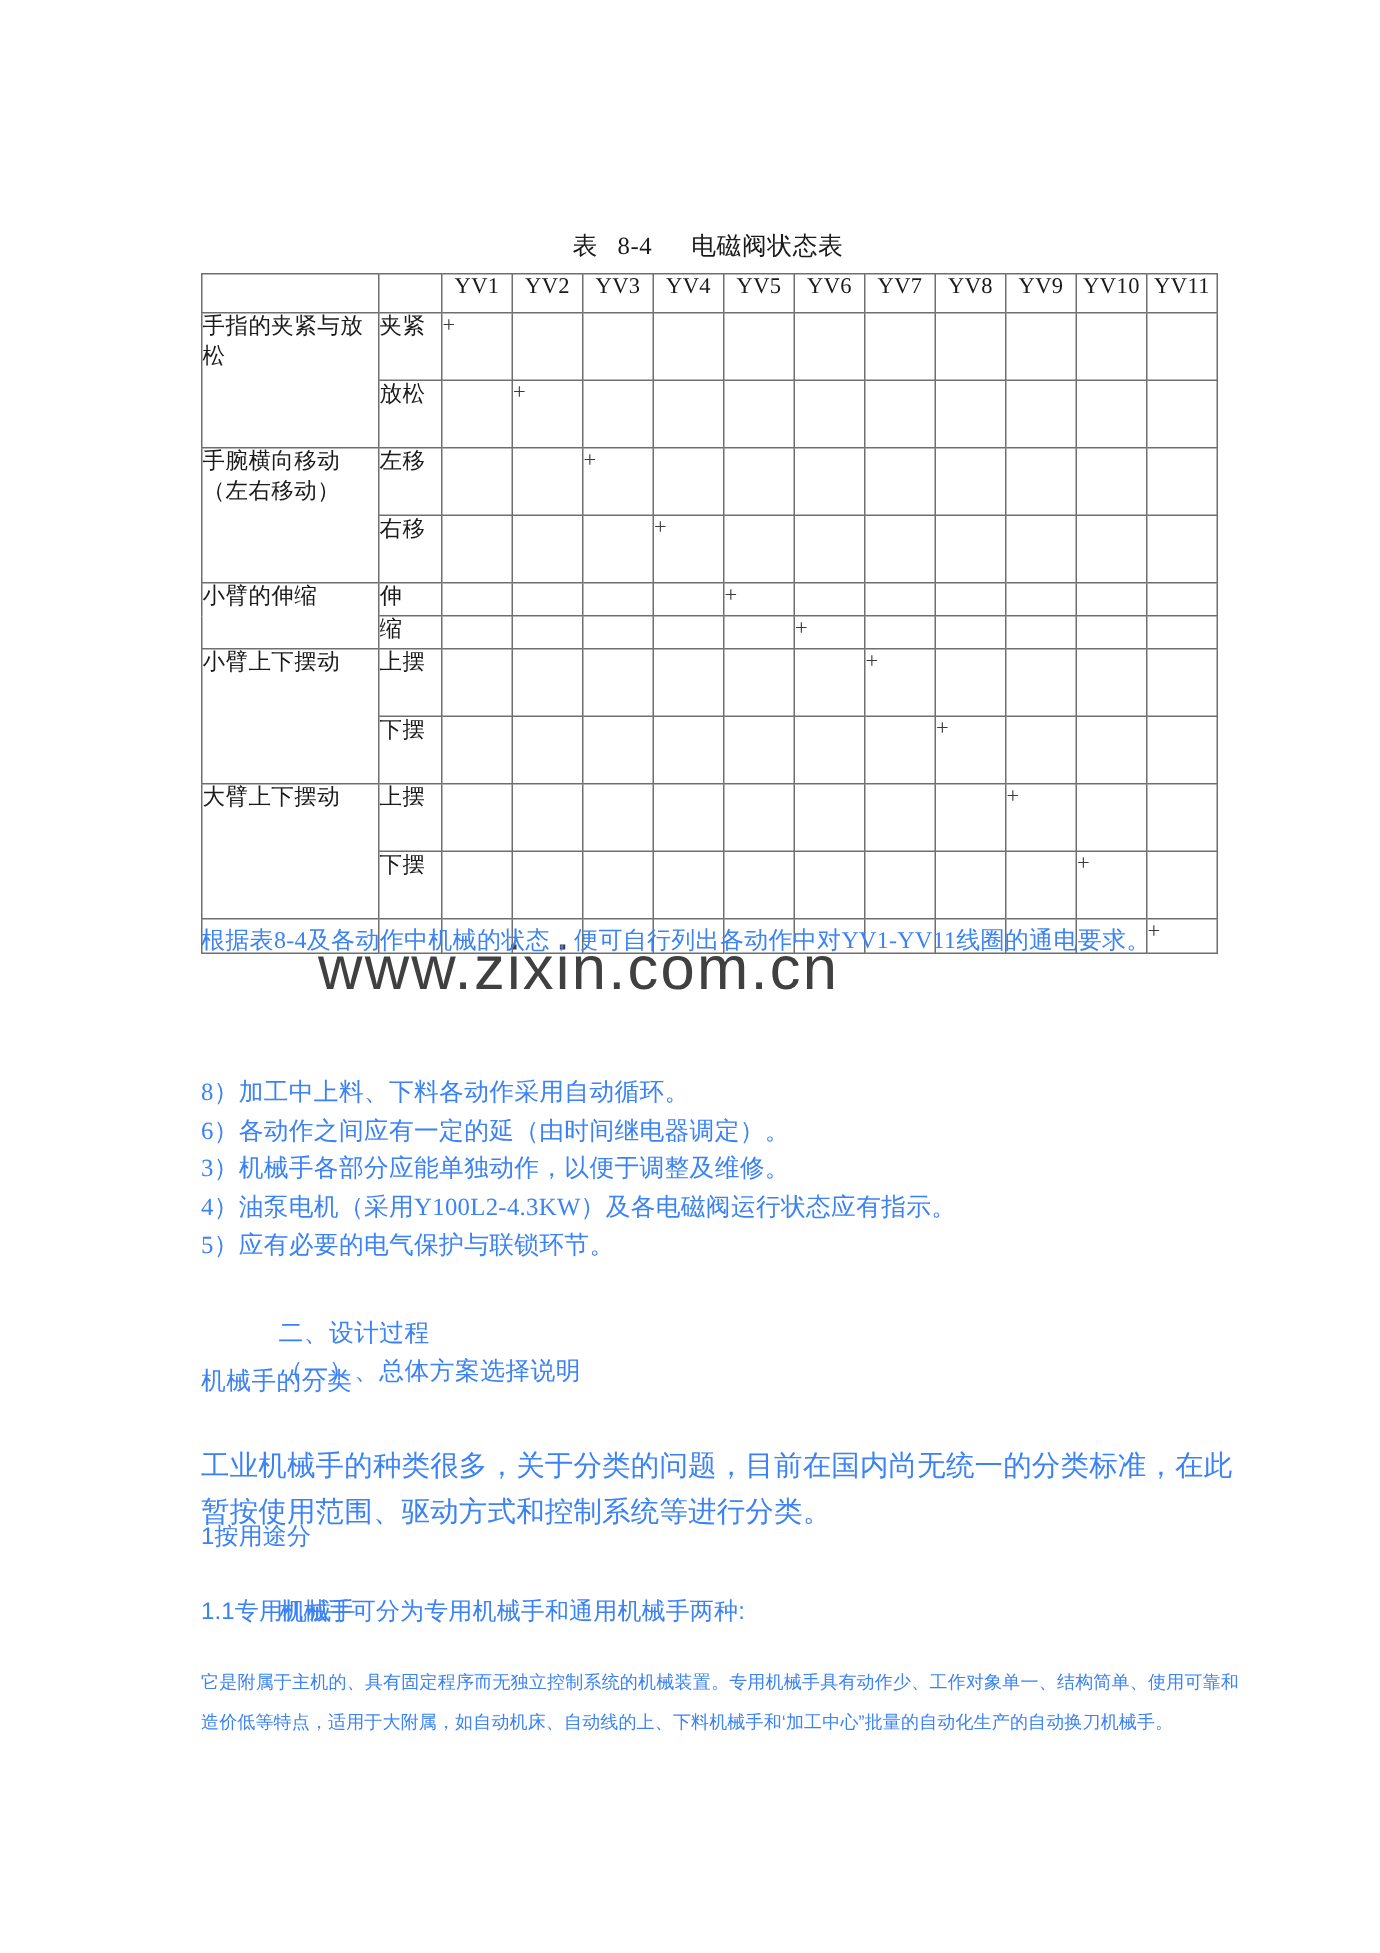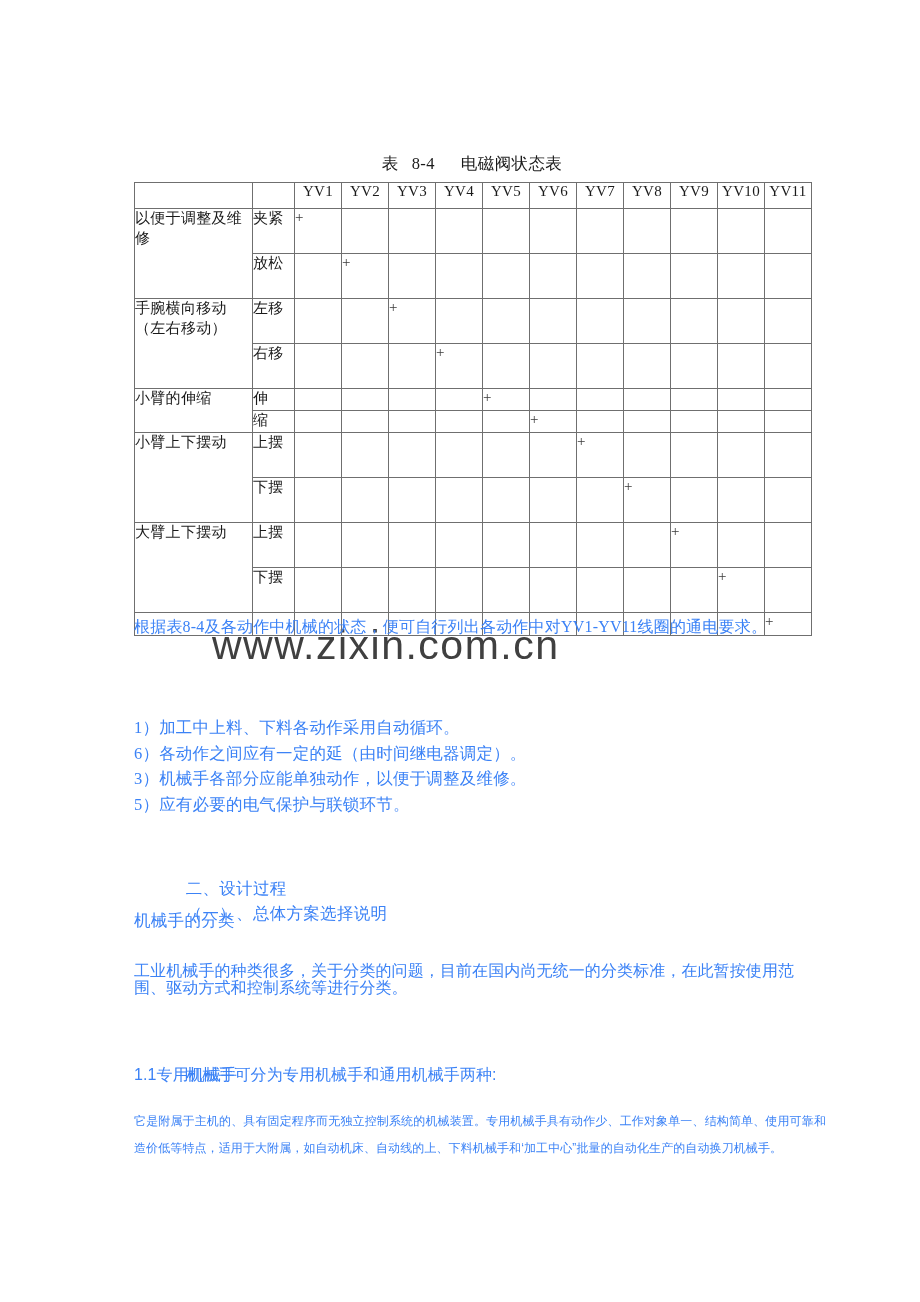"以便于调整及维修" td.act { text: 以便于调整及维修 -> 手指的夹紧与放松 }
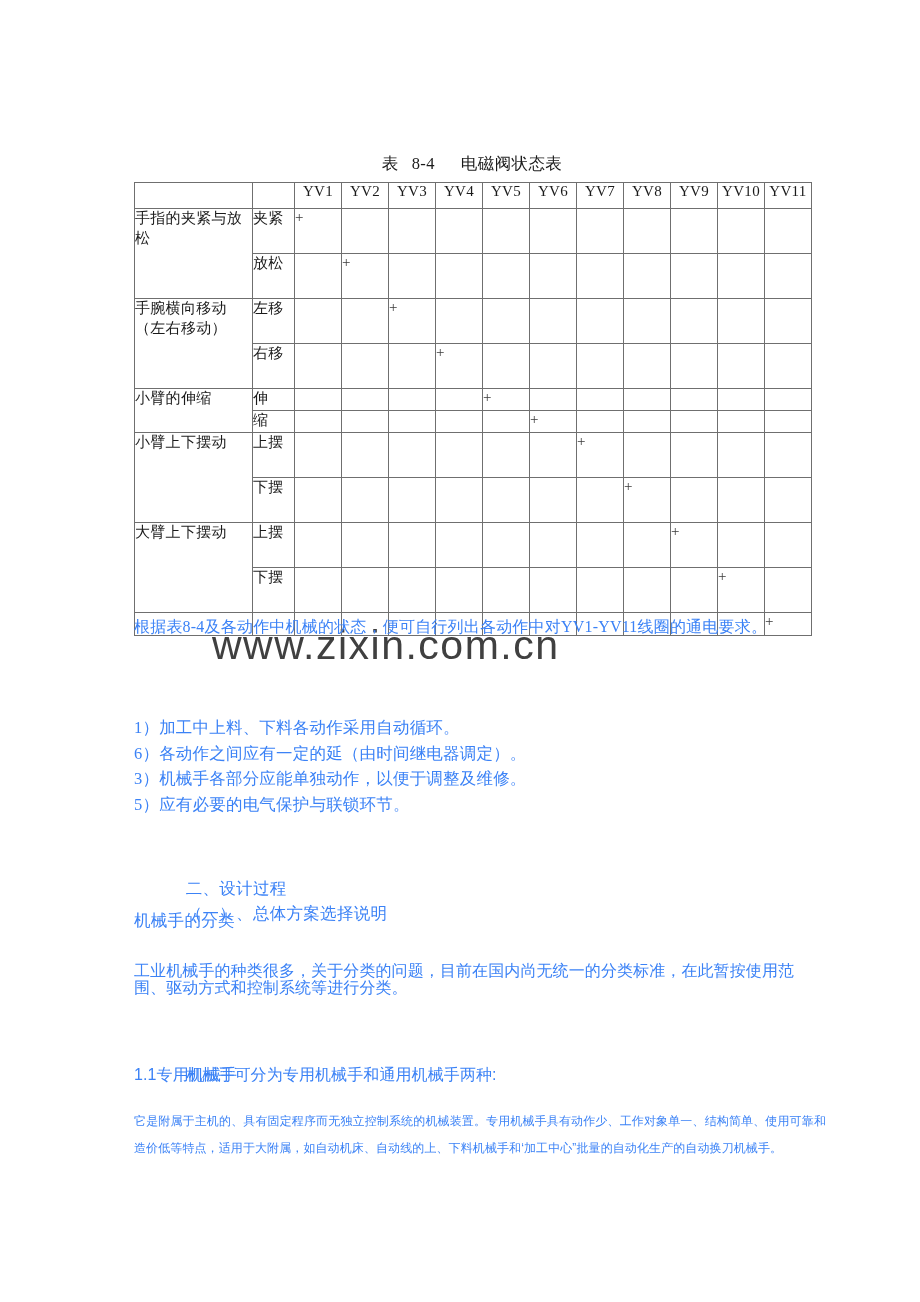"1）加工中上料、下料各动作采用自动循环。" div { text: 1 -> 8 }
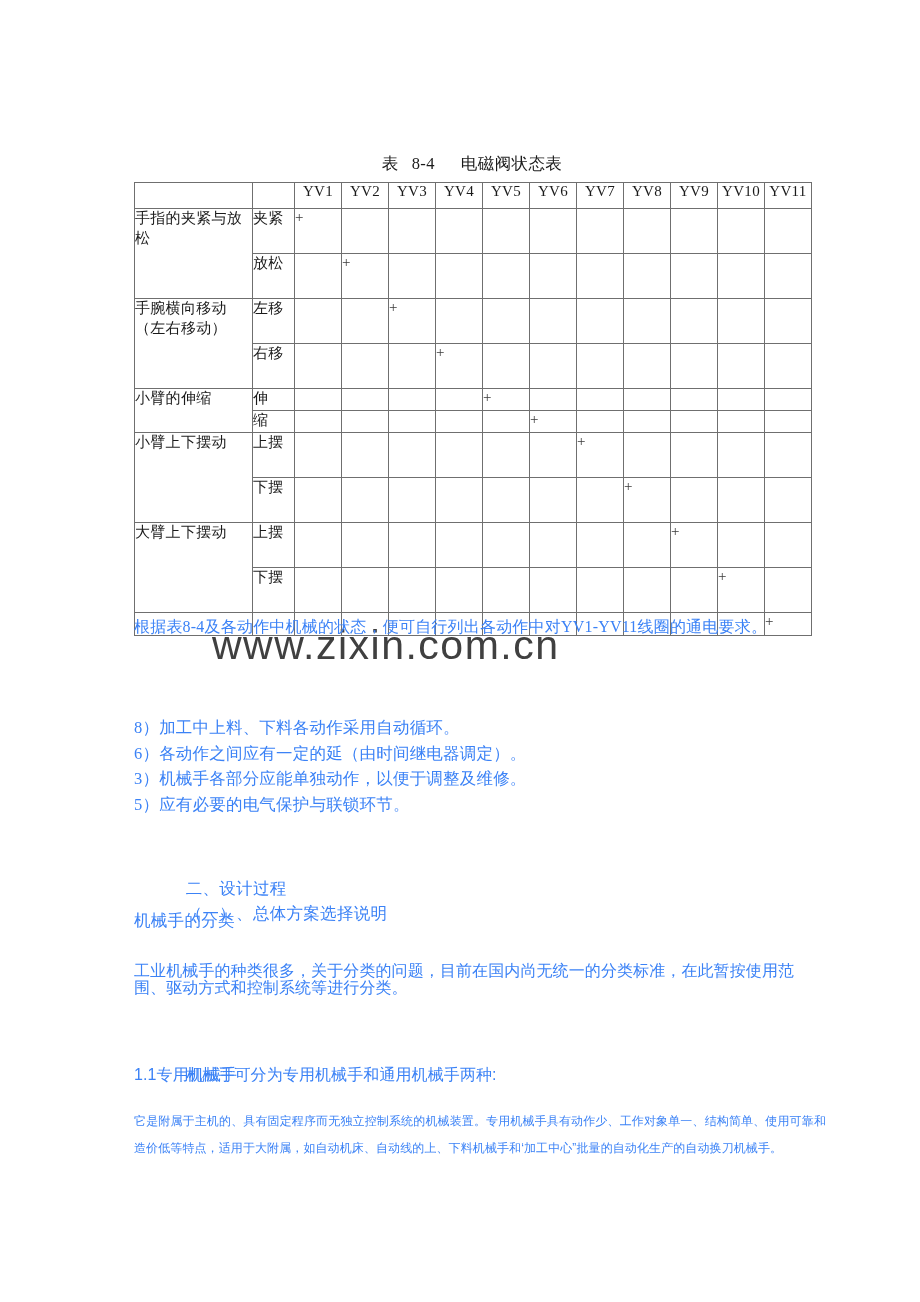"4）油泵电机（采用Y100L2-4.3KW）及各电磁阀运行状态应有指示。" div { html: none -> <div>4）油泵电机（采用Y100L2-4.3KW）及各电磁阀运行状态应有指示。</div> }
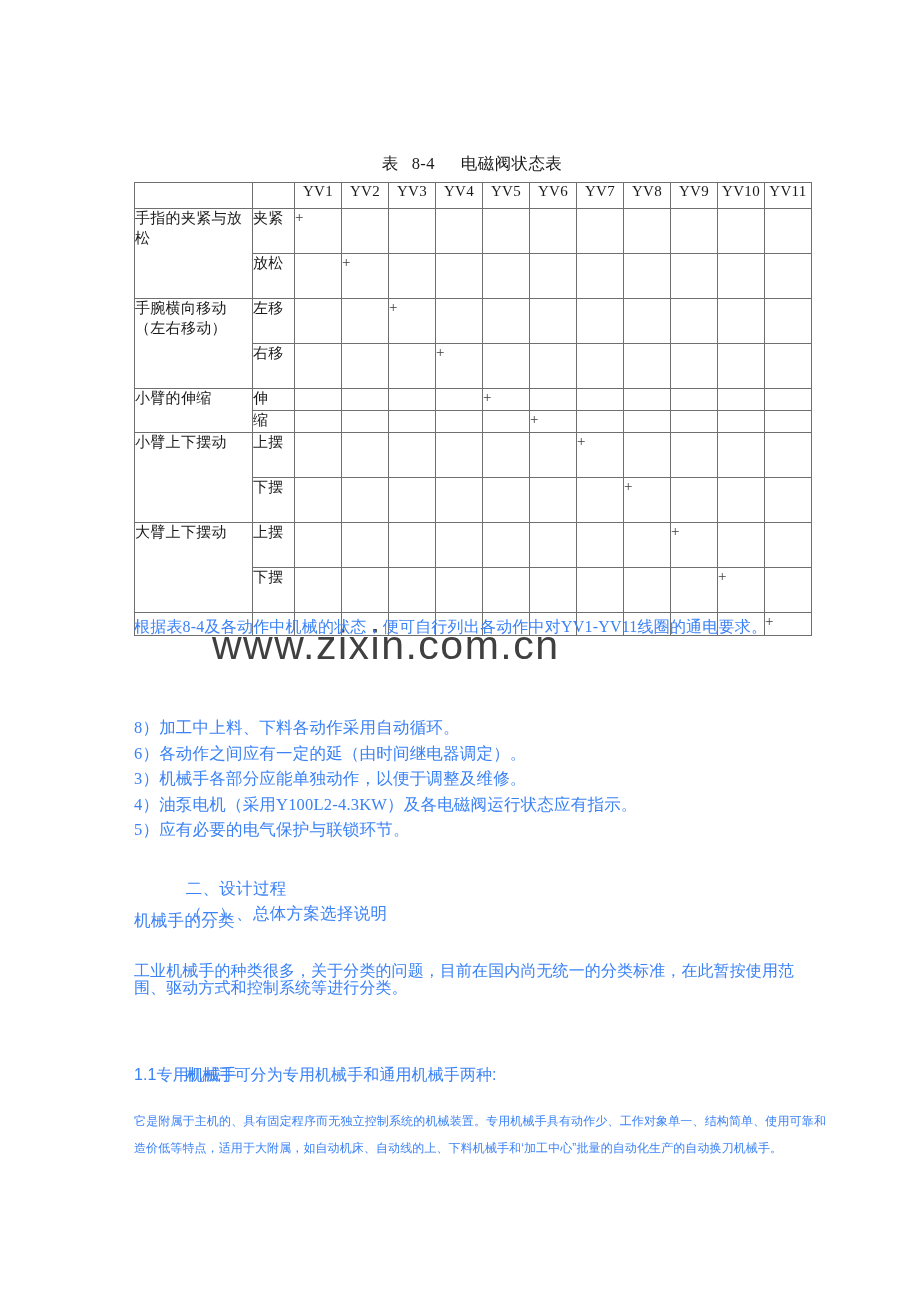"工业机械手的种类很多，关于分类的问题，目前在国内尚无统一的分类标准，在此暂按使用" .body-1 { font-size: 16px -> 19px; line-height: 17px -> 31px }
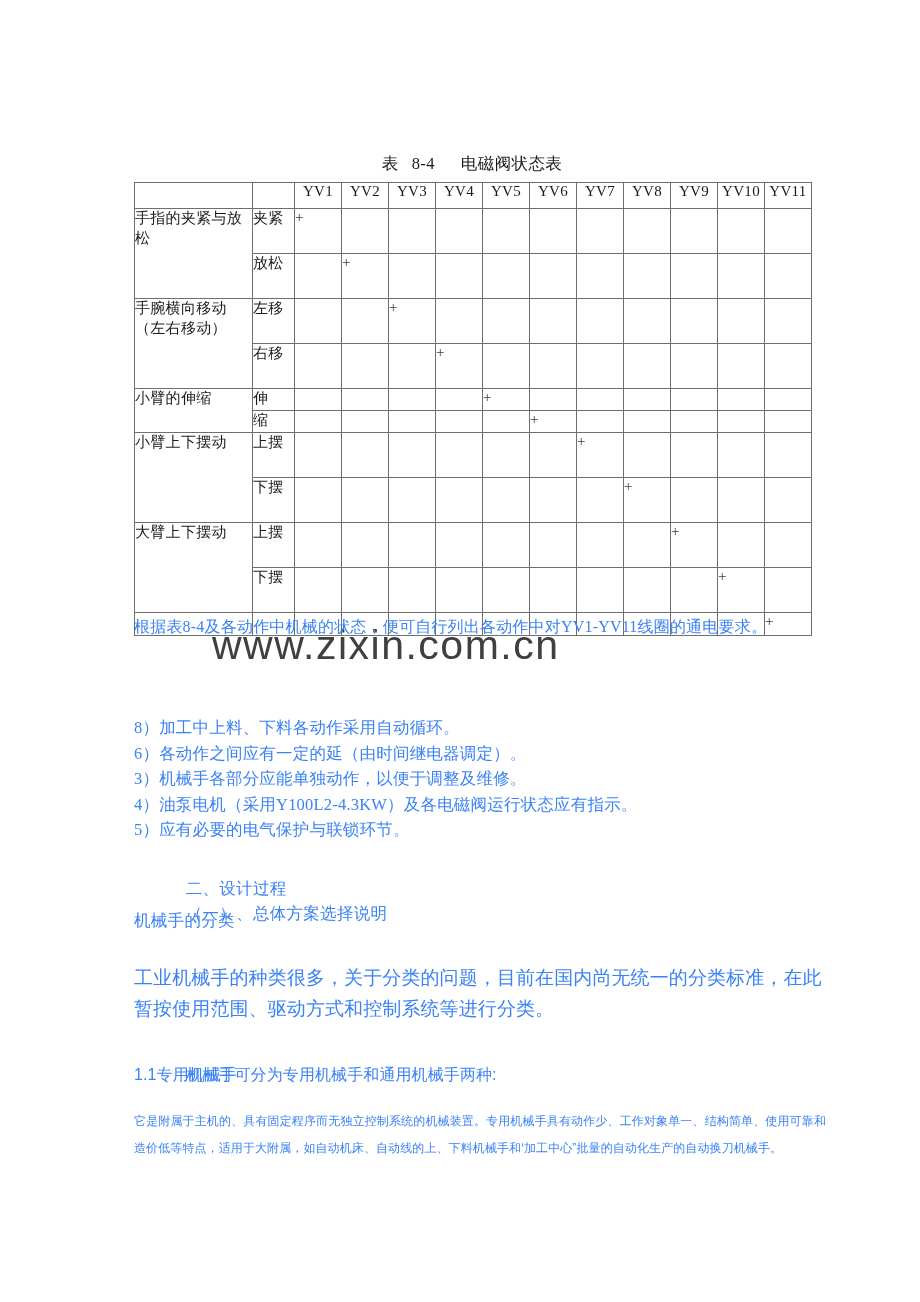"1按用途分" div.para { html: none -> <div>1按用途分</div> }
